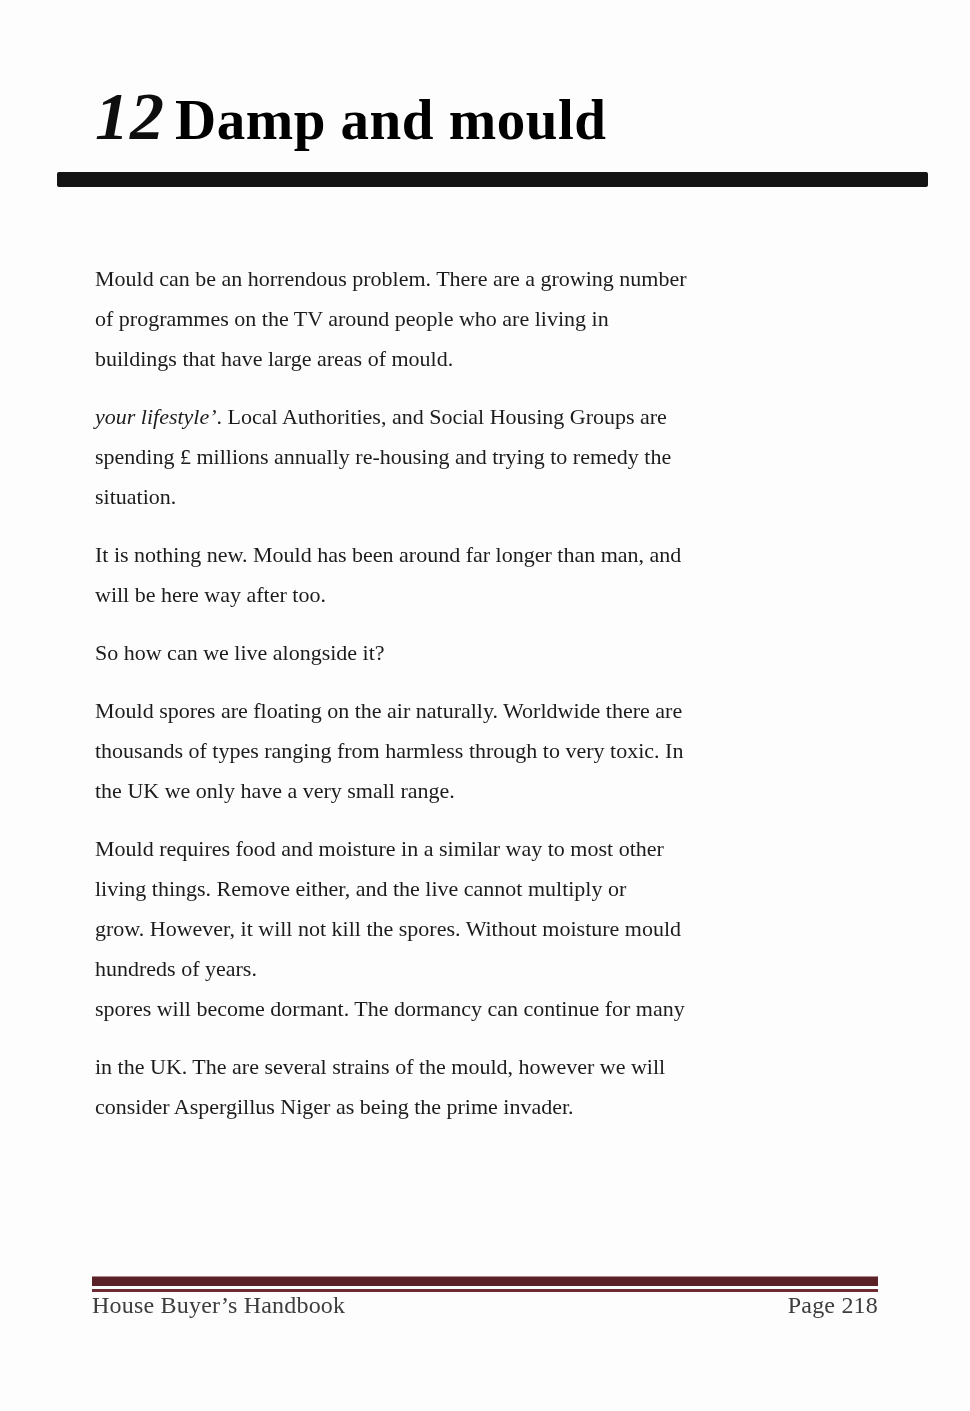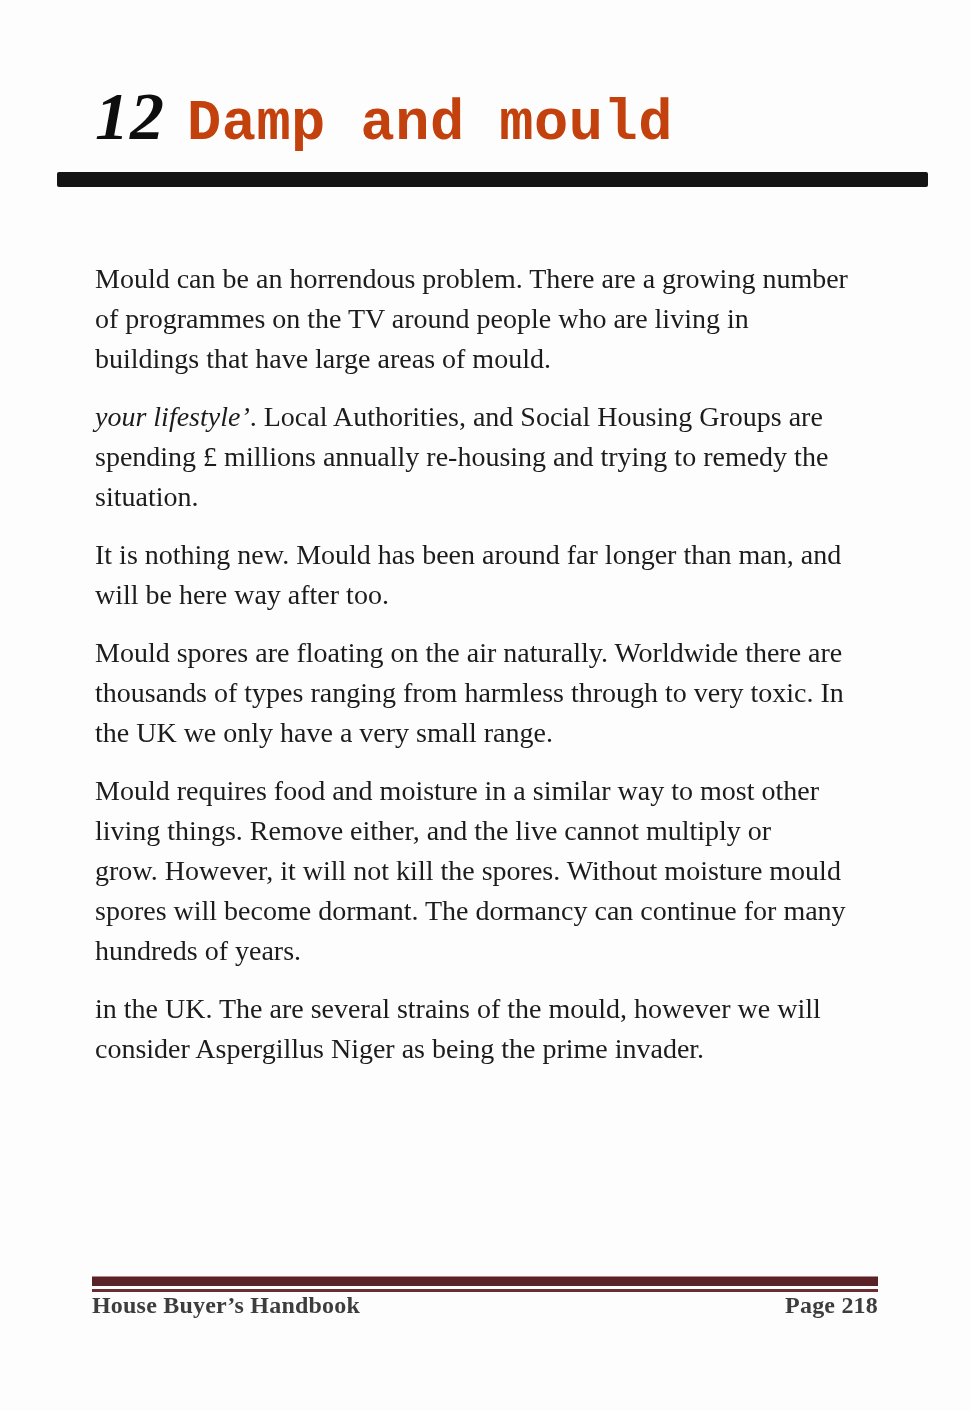"12" .chapter-heading { gap: 22px -> 10px }
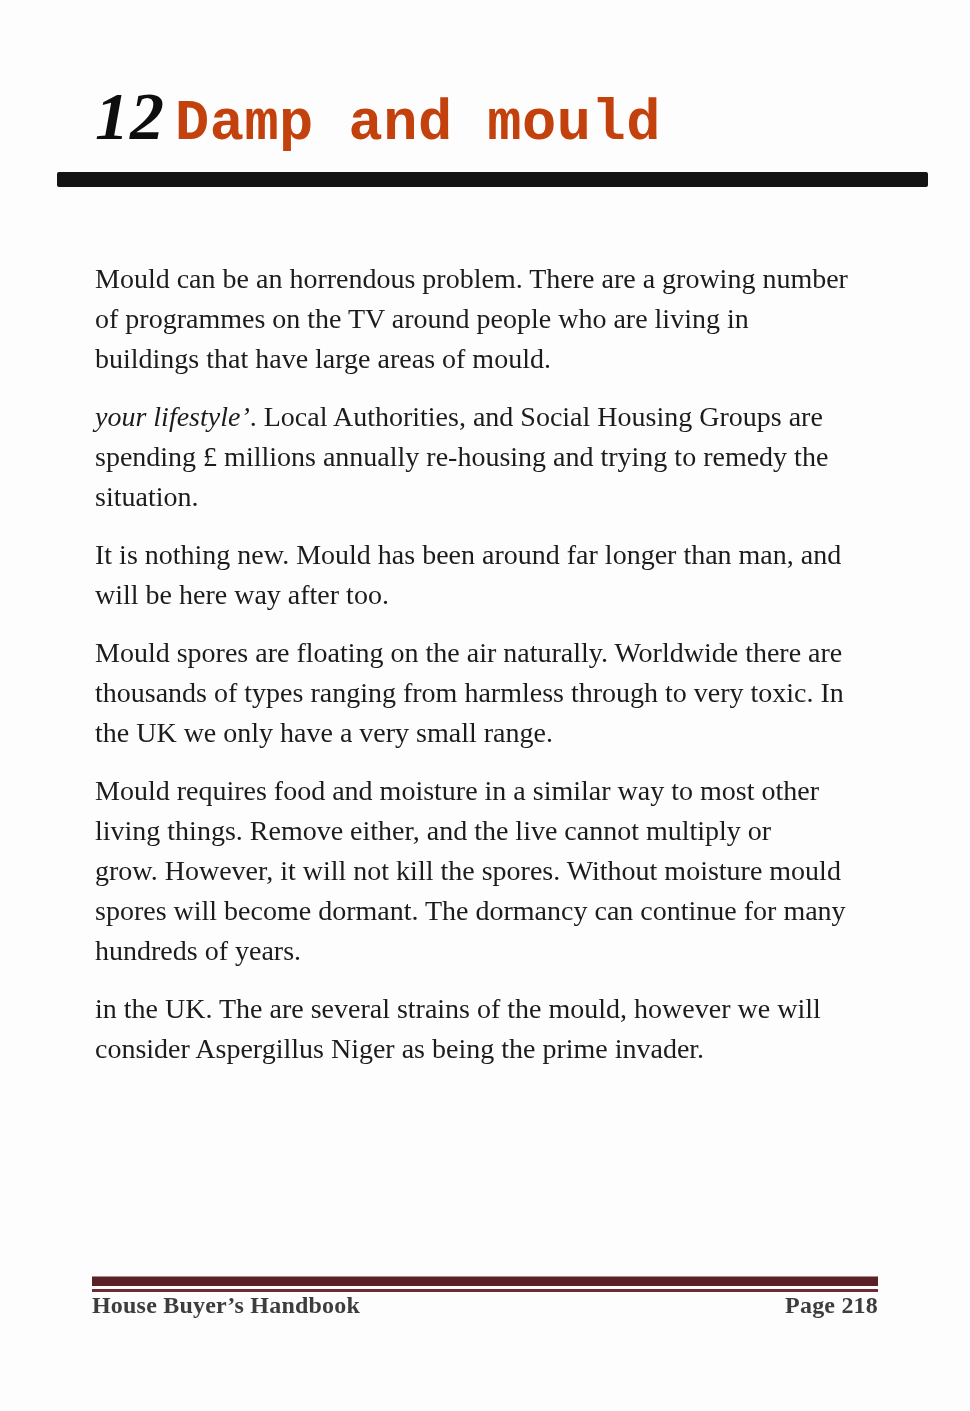"Damp and mould" .chapter-title { color: #c2410c -> #000000; font-family: Liberation Mono, monospace -> none }
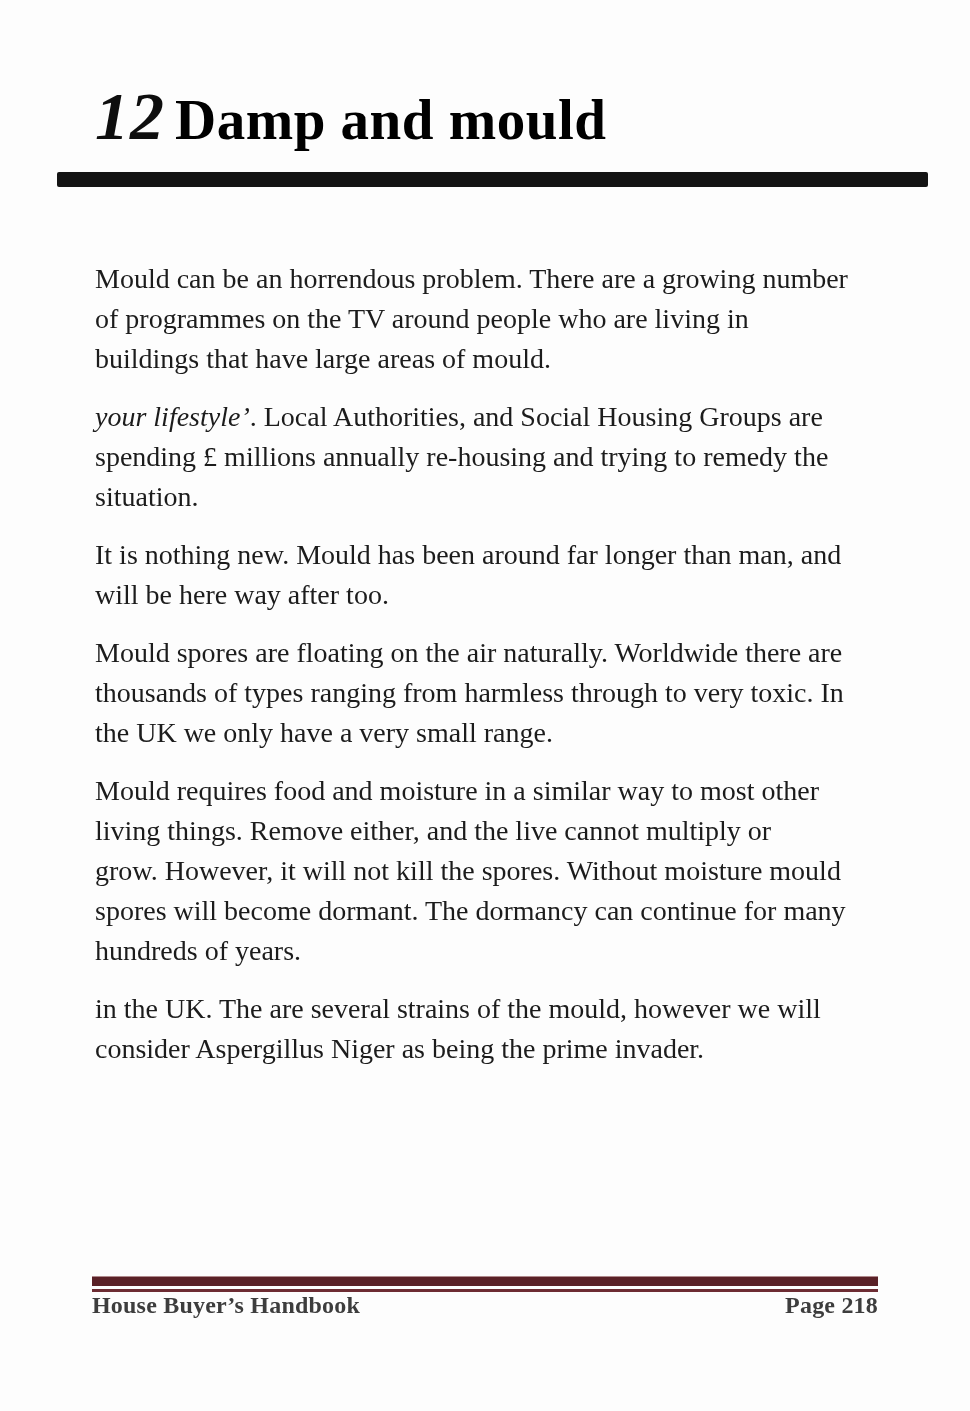"Mould can be an horrendous" .body-text { font-size: 28px -> 22px }
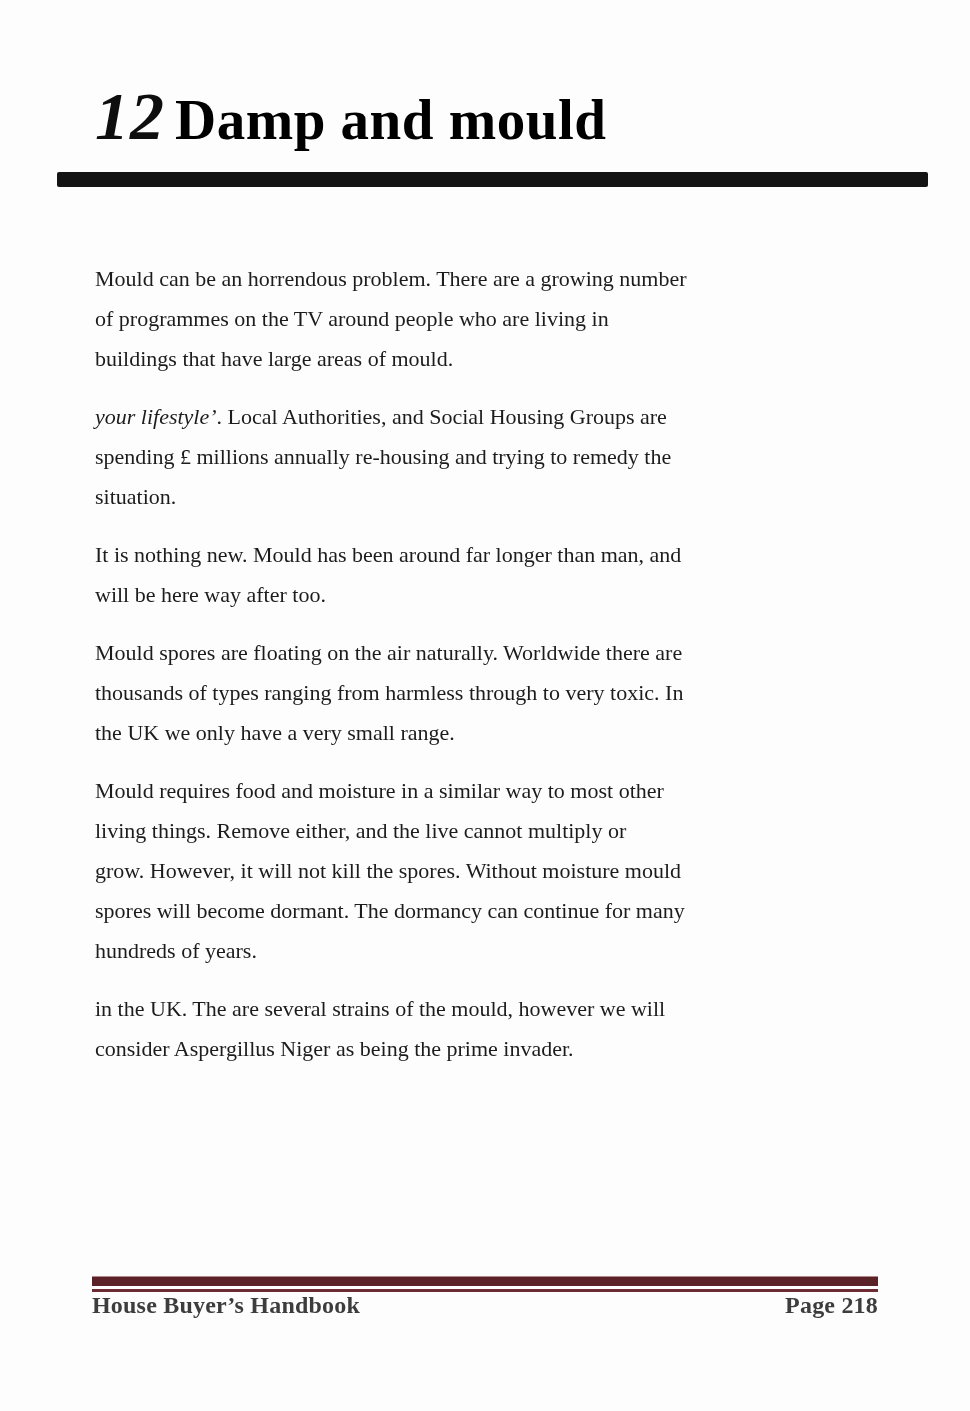"So how can we live" p { html: none -> <p> <span>So how can we live alongside it?</span> </p> }
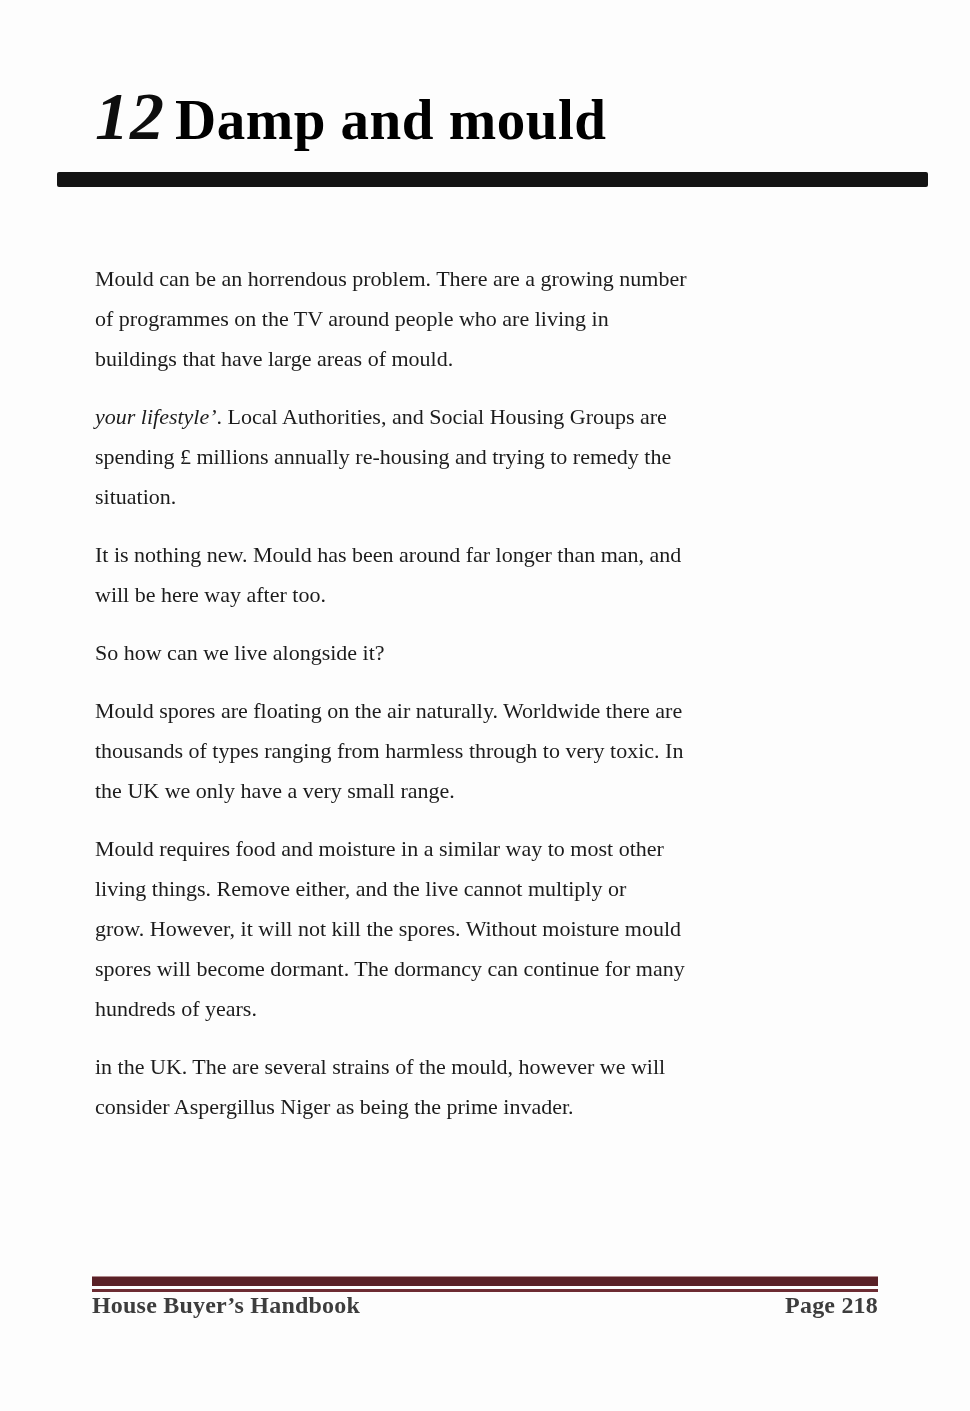"spores will become dormant. The" span.line { order: before "hundreds of years." -> after "hundreds of years." }
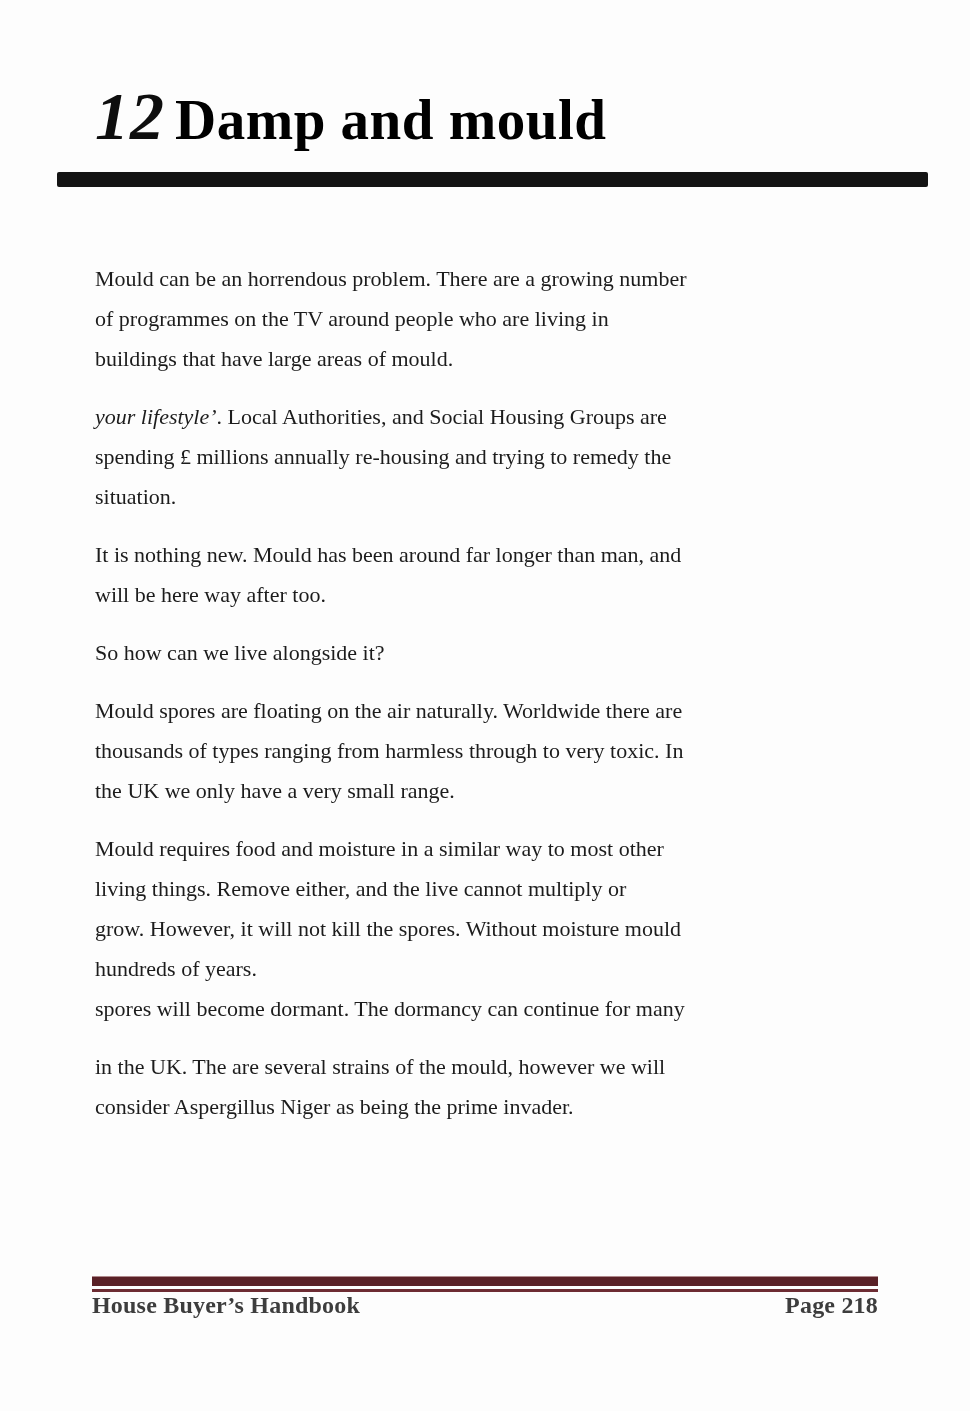"House Buyer’s Handbook" .footer-row { font-weight: bold -> normal }
